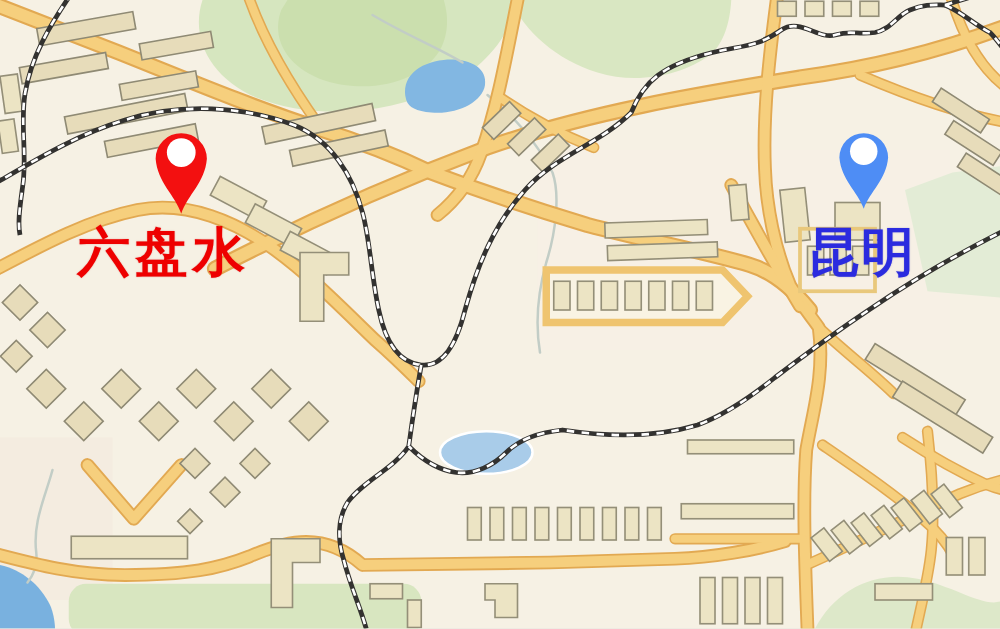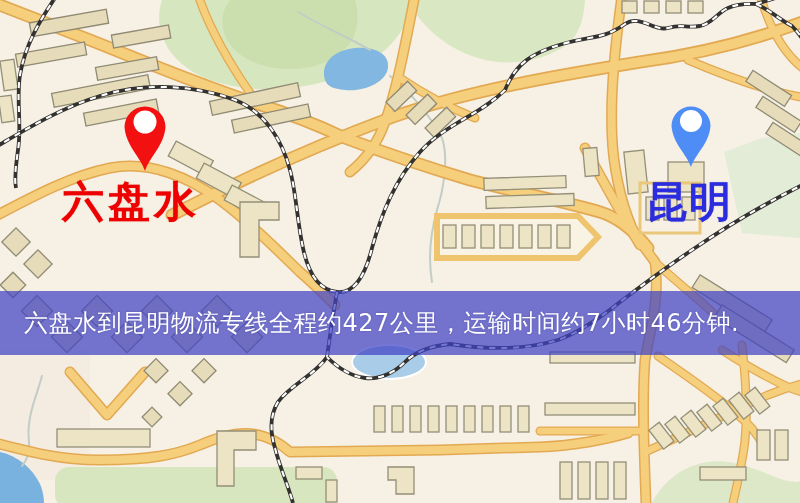"六盘水到昆明物流专线全程约427公里，运输时间约7小时46分钟." div.banner { html: <div> <span>六盘水到昆明物流专线全程约427公里，运输时间约7小时46分钟.</span> </div> -> none }
